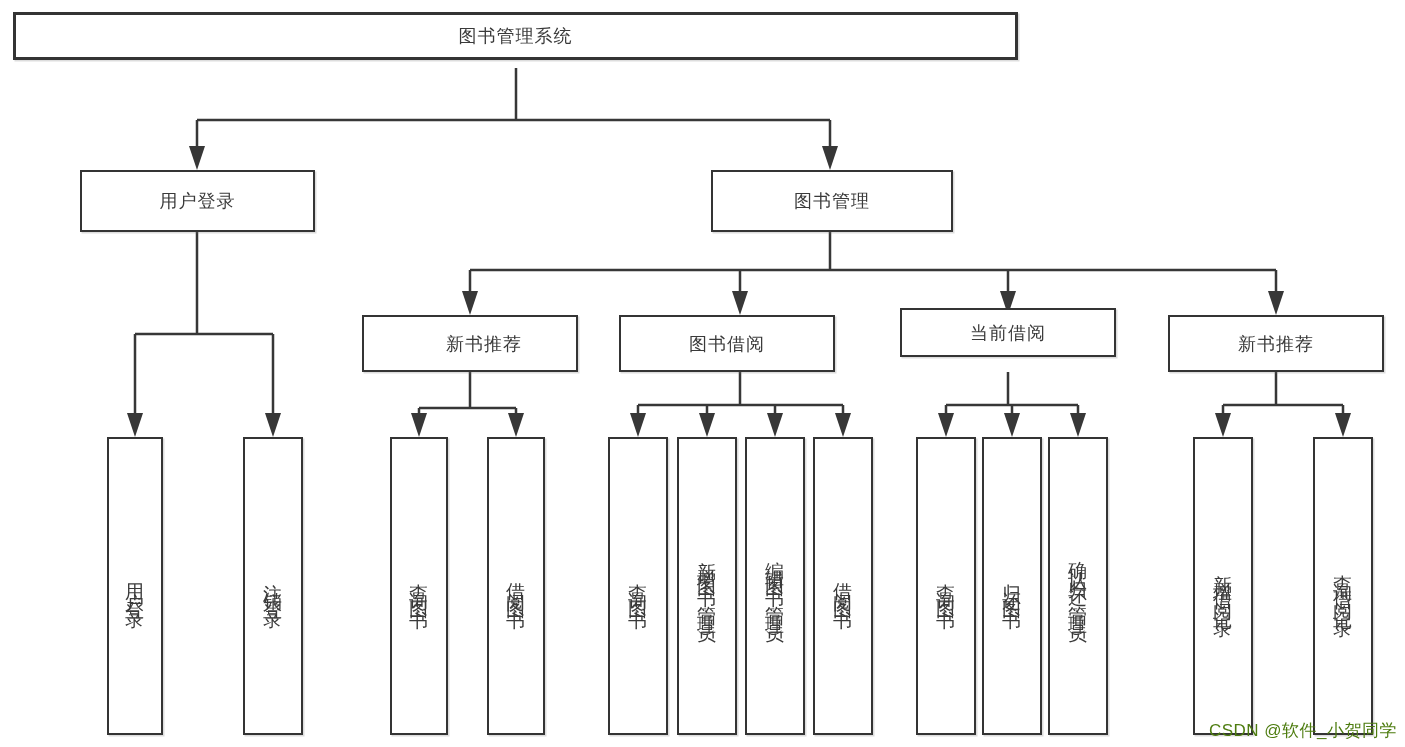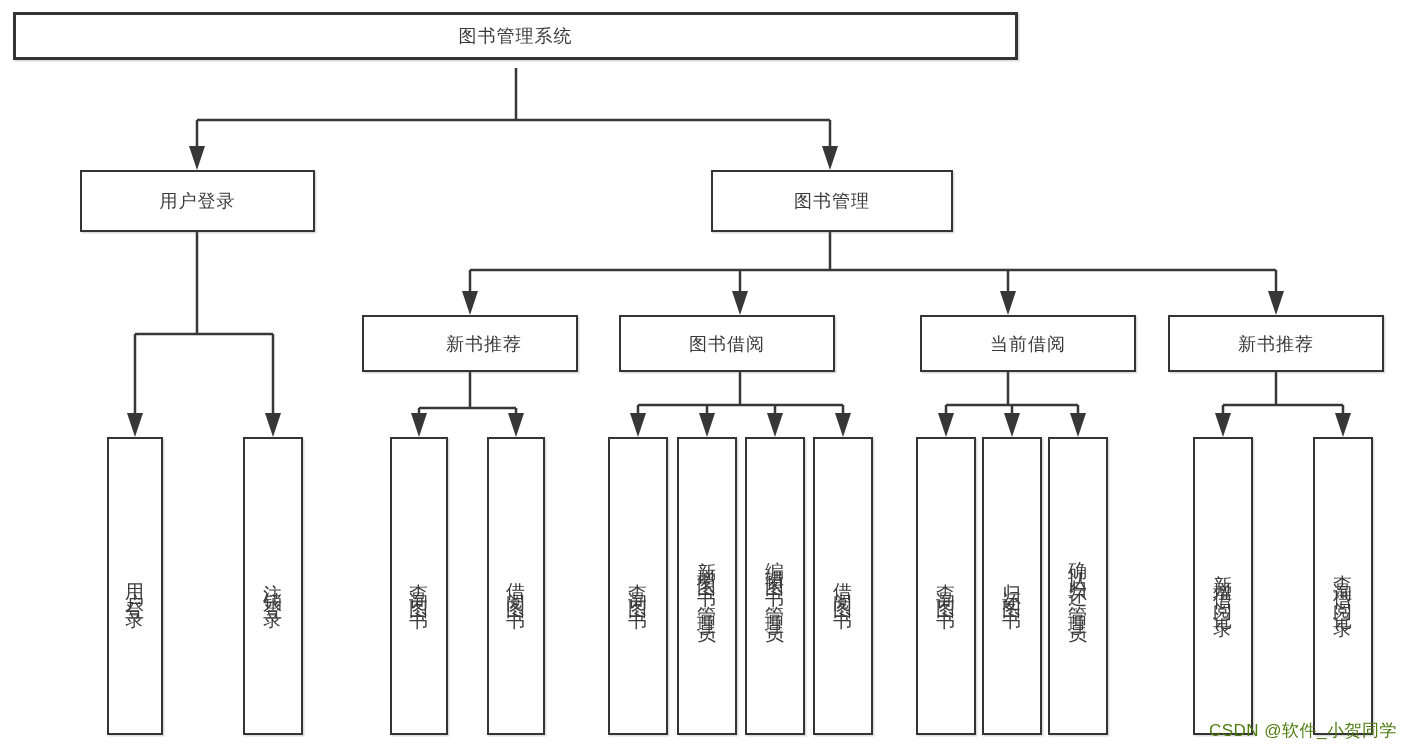"当前借阅" div.node { height: 57px -> 49px; margin-left: 20px -> none; top: 315px -> 308px }
